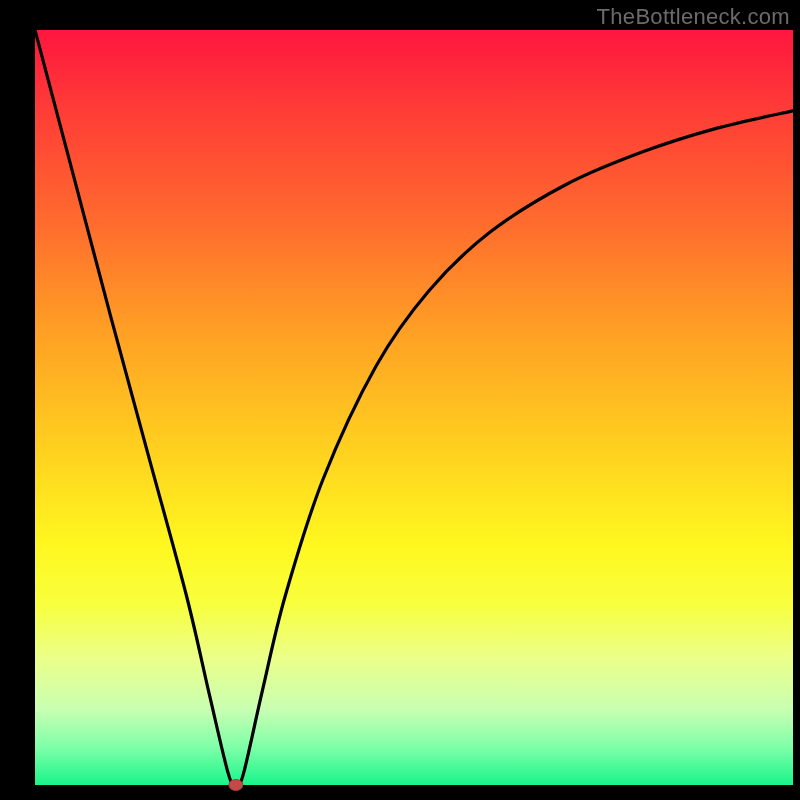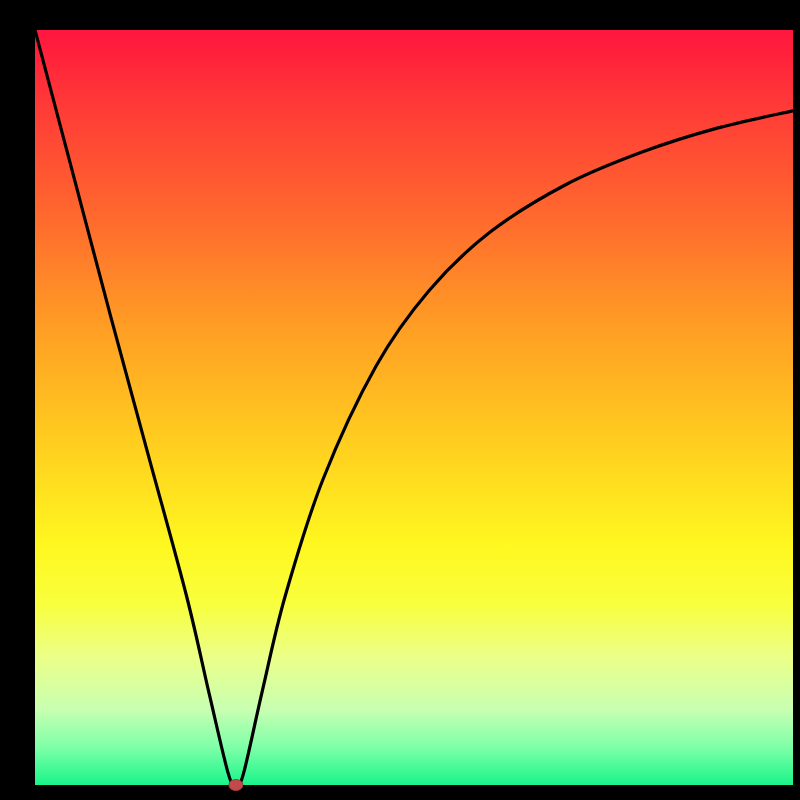"TheBottleneck.com" div.watermark { html: none -> <div>TheBottleneck.com</div> }
